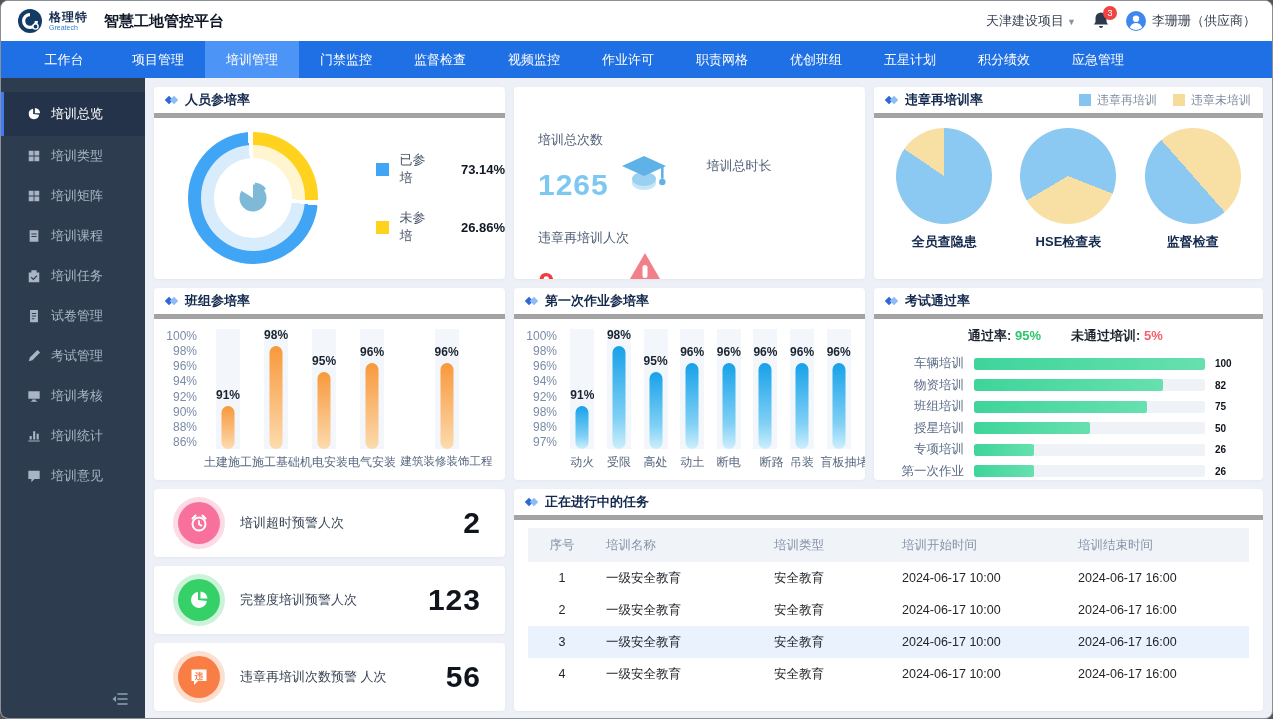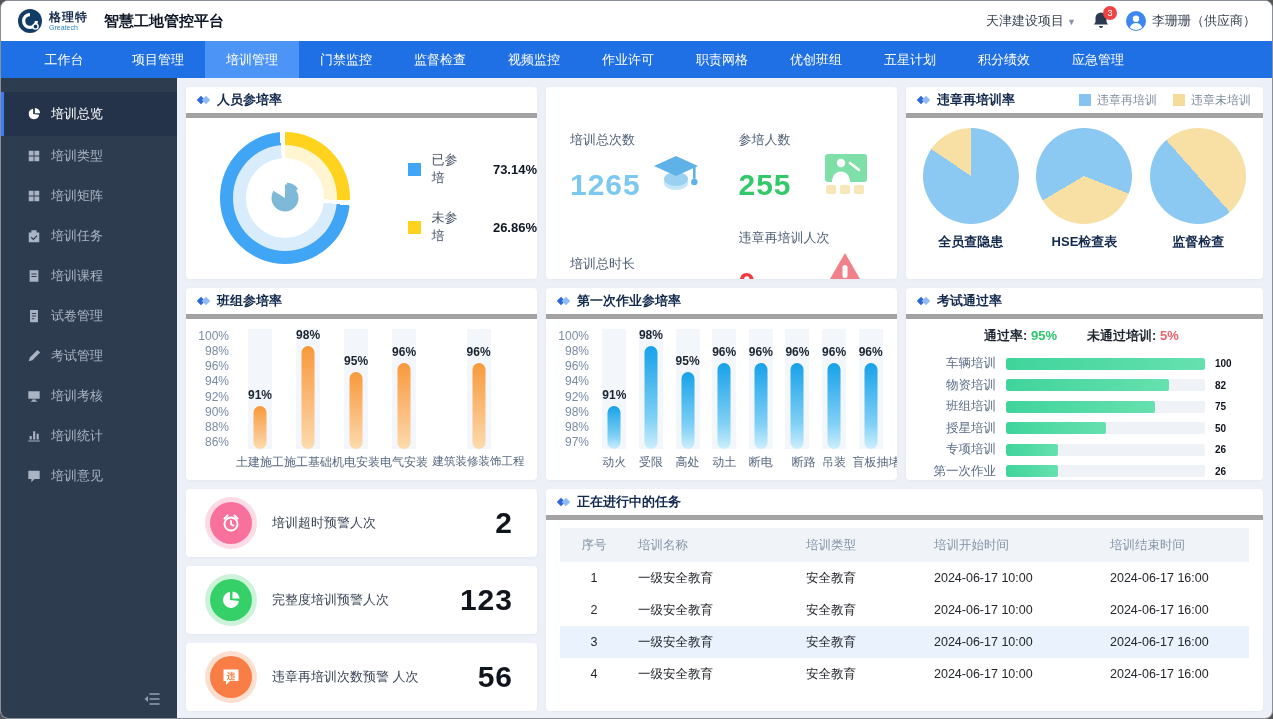"培训总览" .sidebar { width: 176px -> 144px }
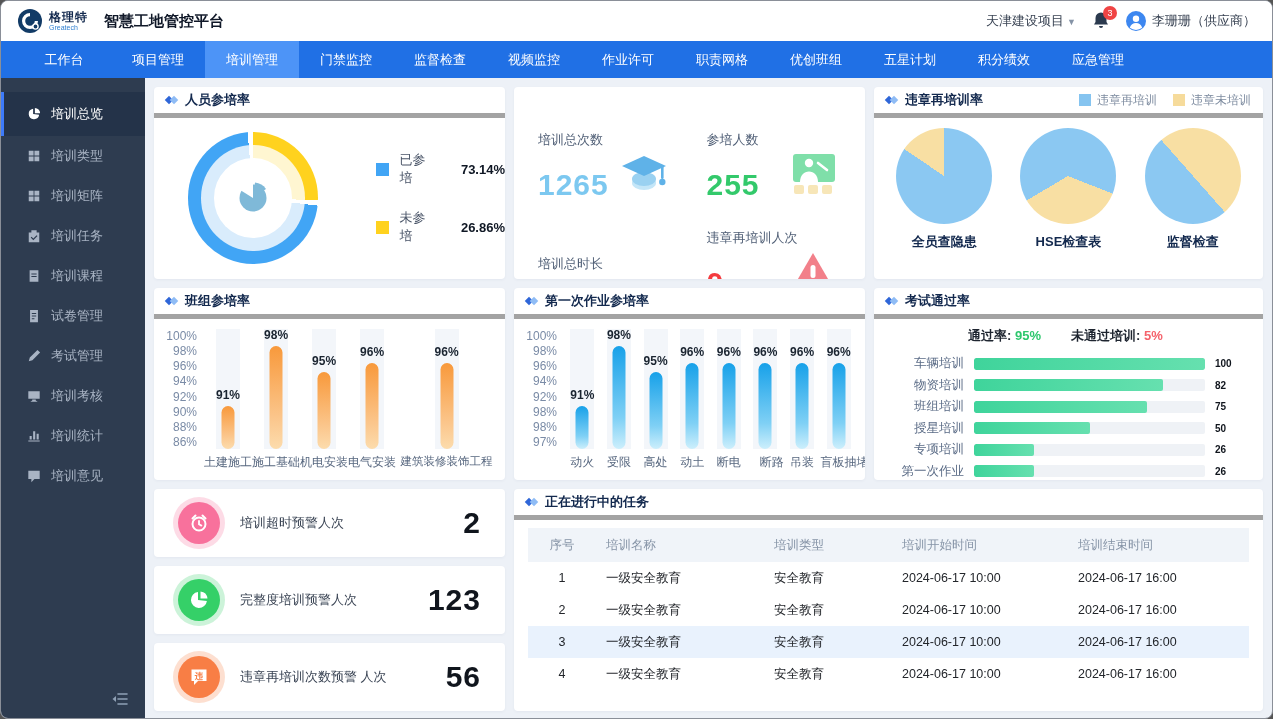"参培人数" div.stat { html: <div> <div>参培人数</div> <div> <span>255</span> <span><svg> <rect></rect> <circle></circle> <path></path> <path></path> <rect></rect> <rect></rect> <rect></rect> </svg></span> </div> </div> -> none }
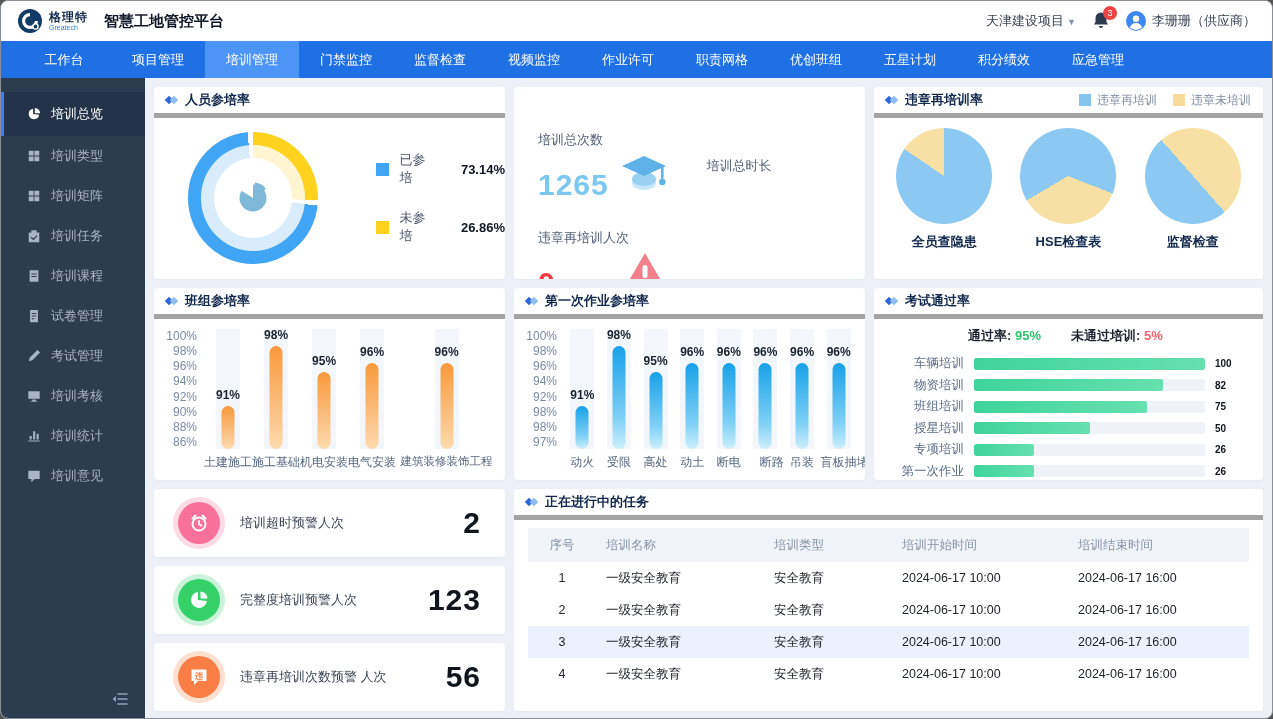"培训任务" div.side-item { order: before "培训课程" -> after "培训课程" }
